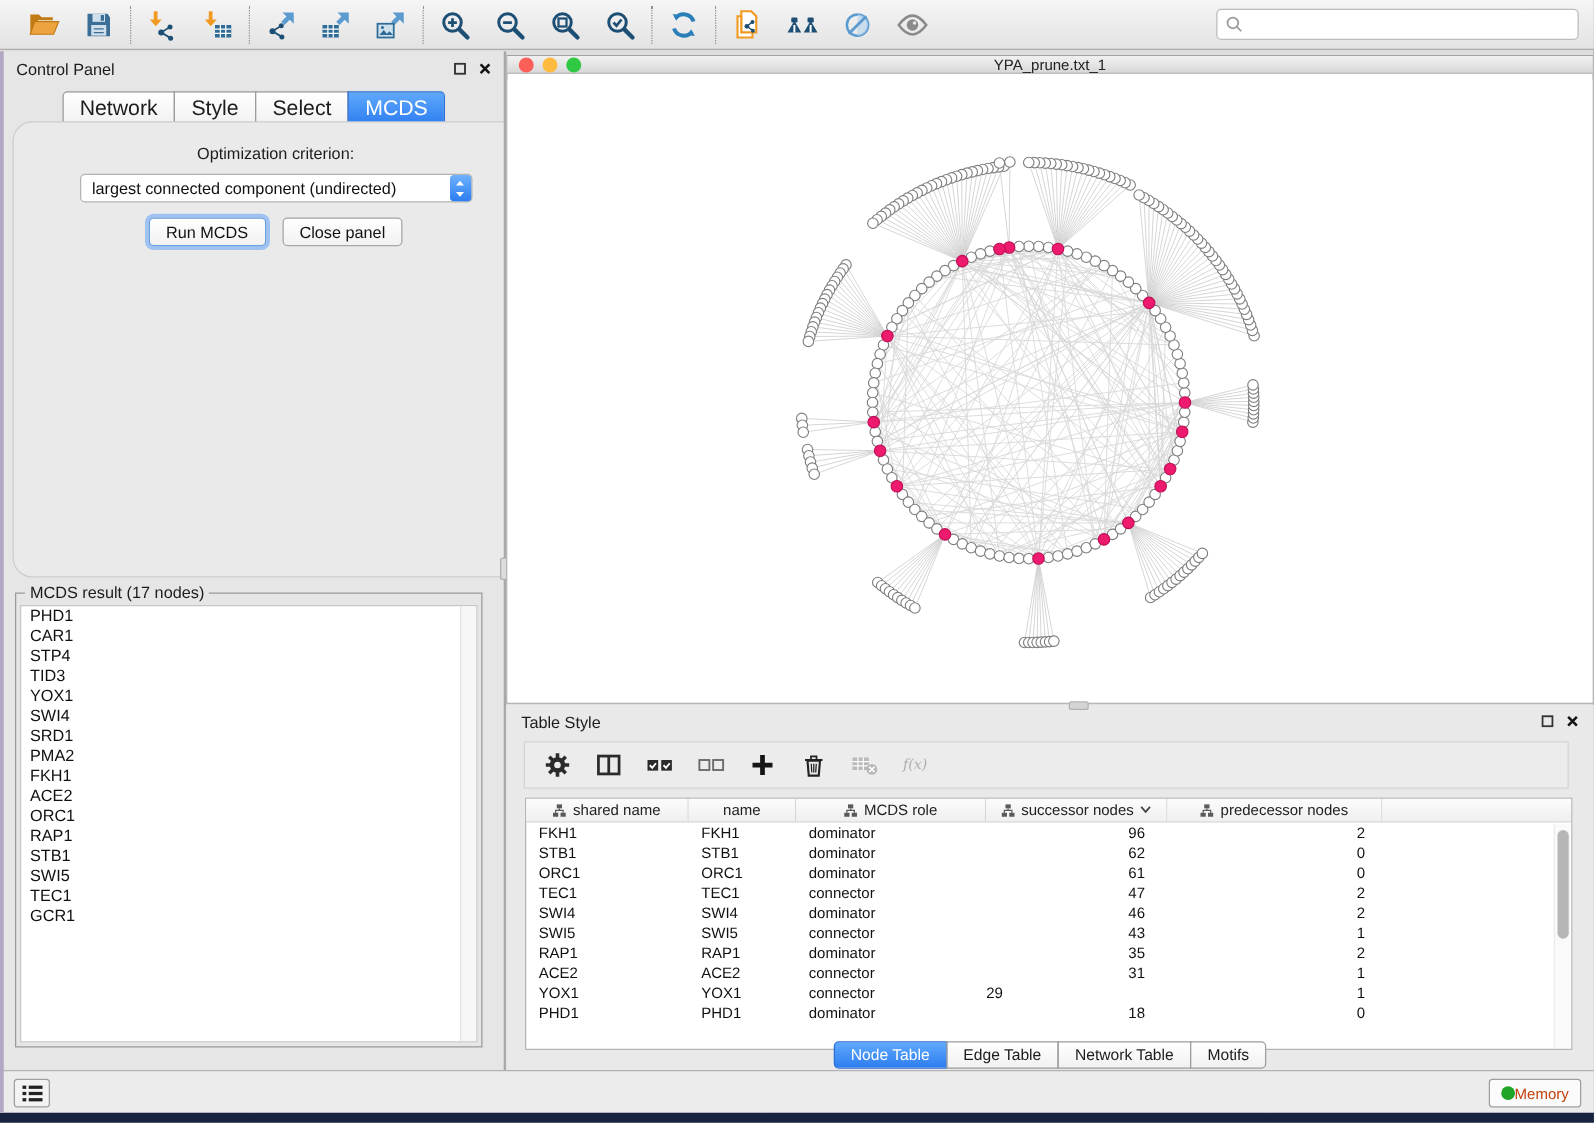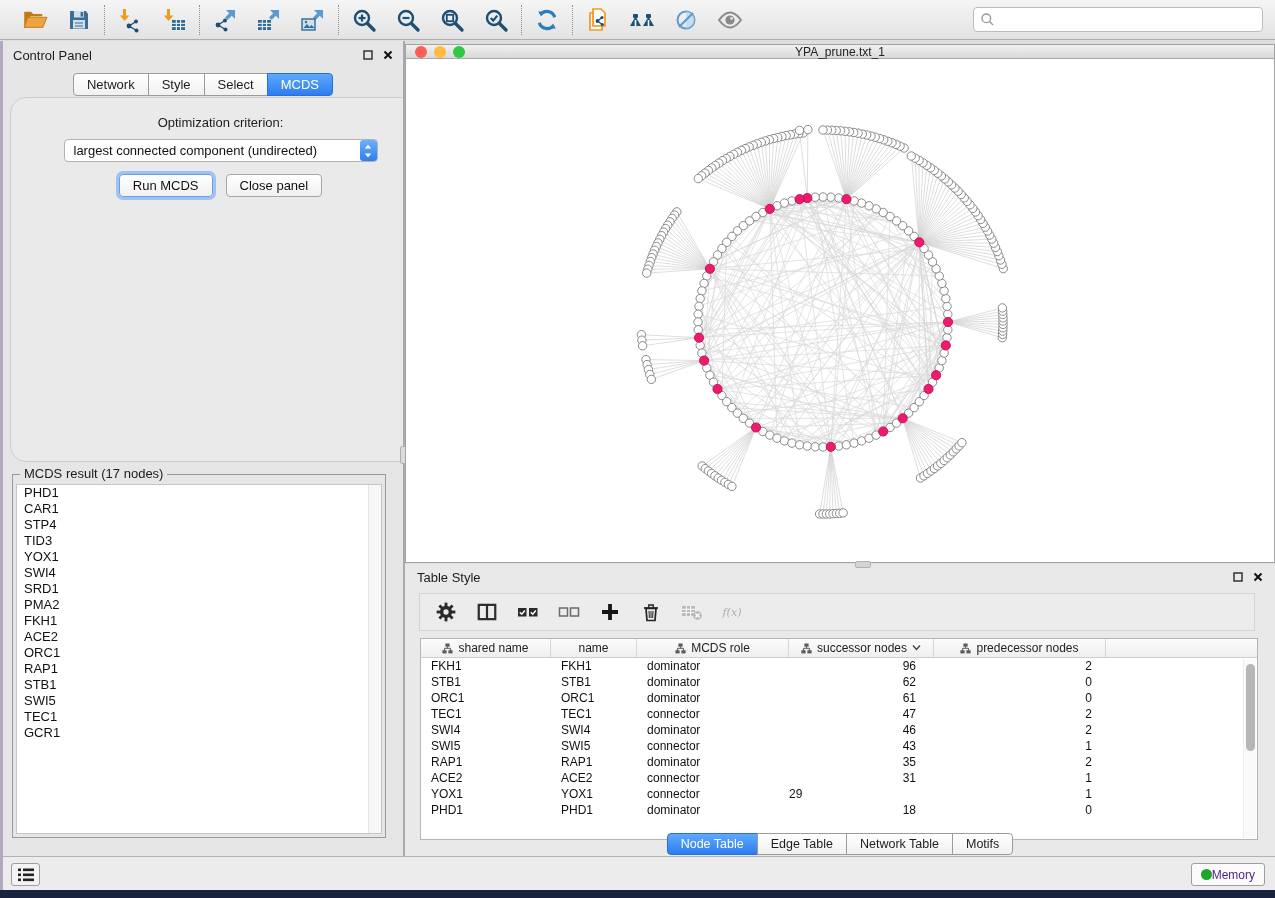"Network" .tab { font-size: 13px -> 17px }
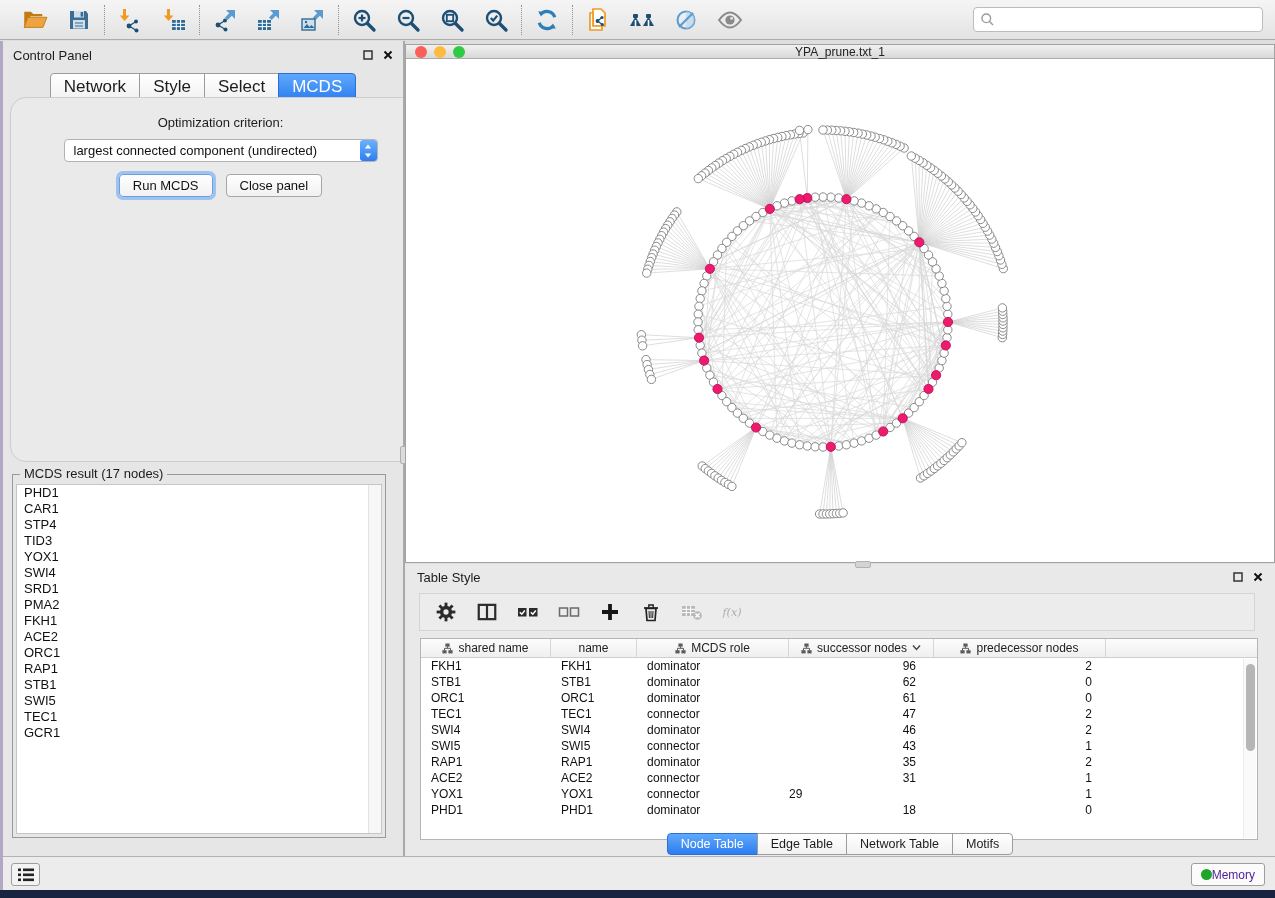"Memory" .sb-memory { color: #4c1d95 -> #c2410c }
